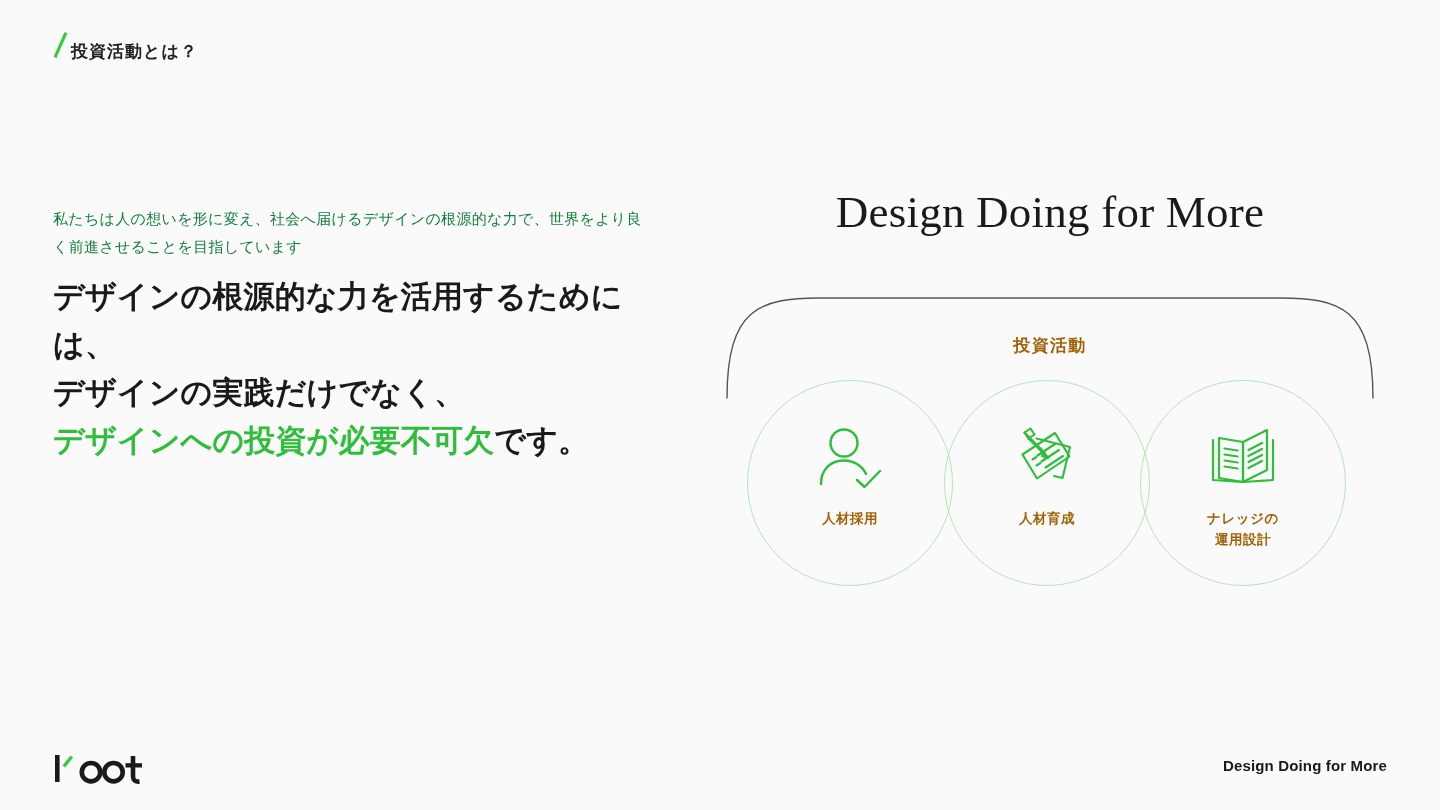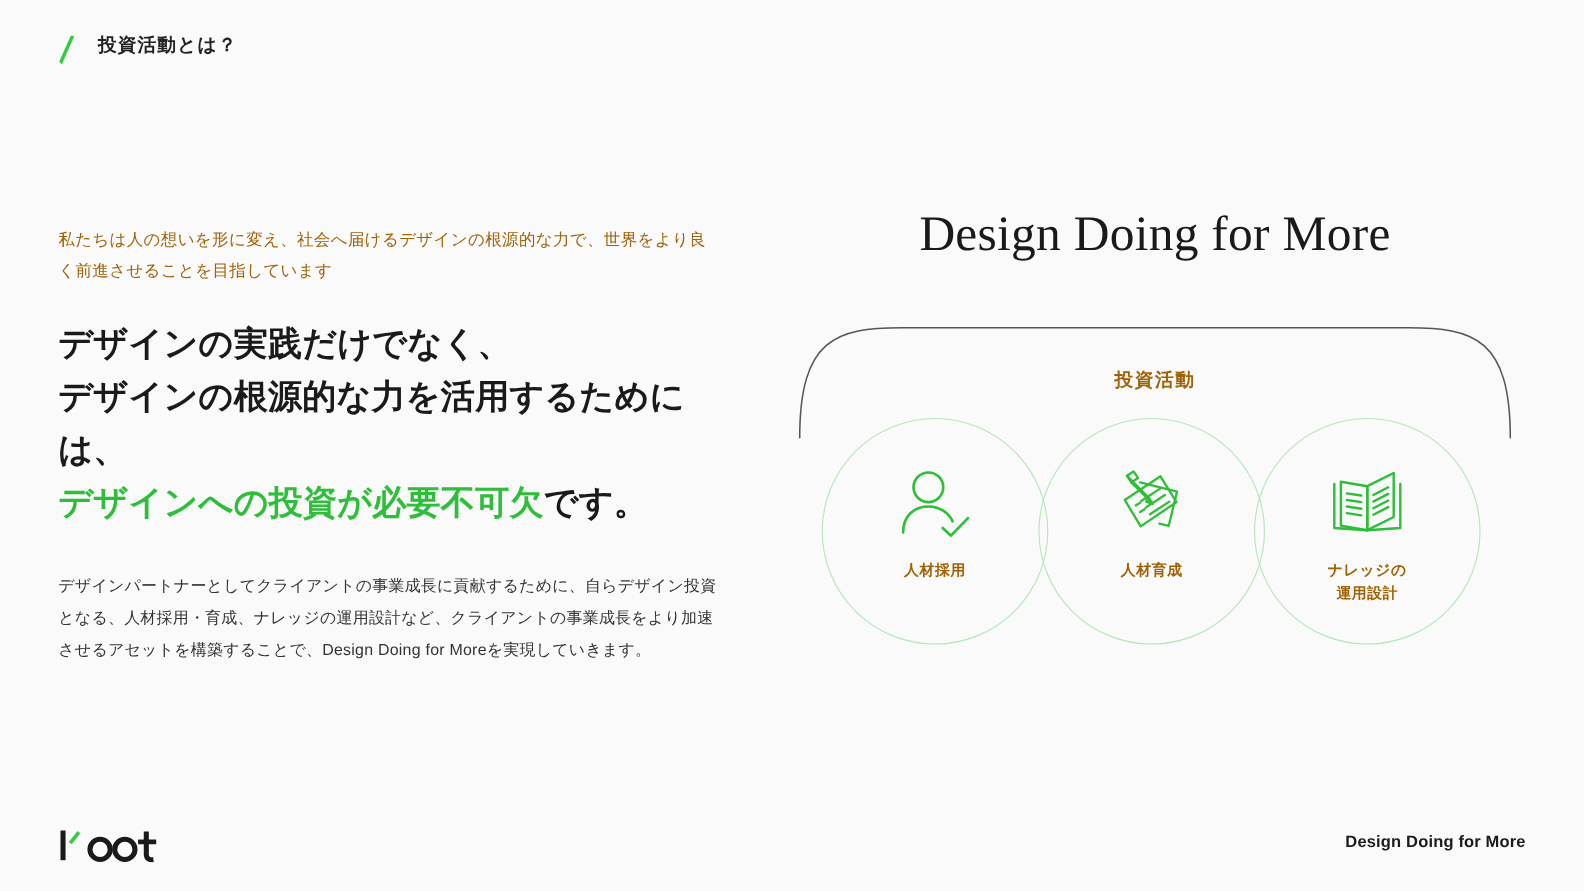"投資活動とは？" .slide-header { align-items: flex-start -> flex-end; gap: 18px -> none }
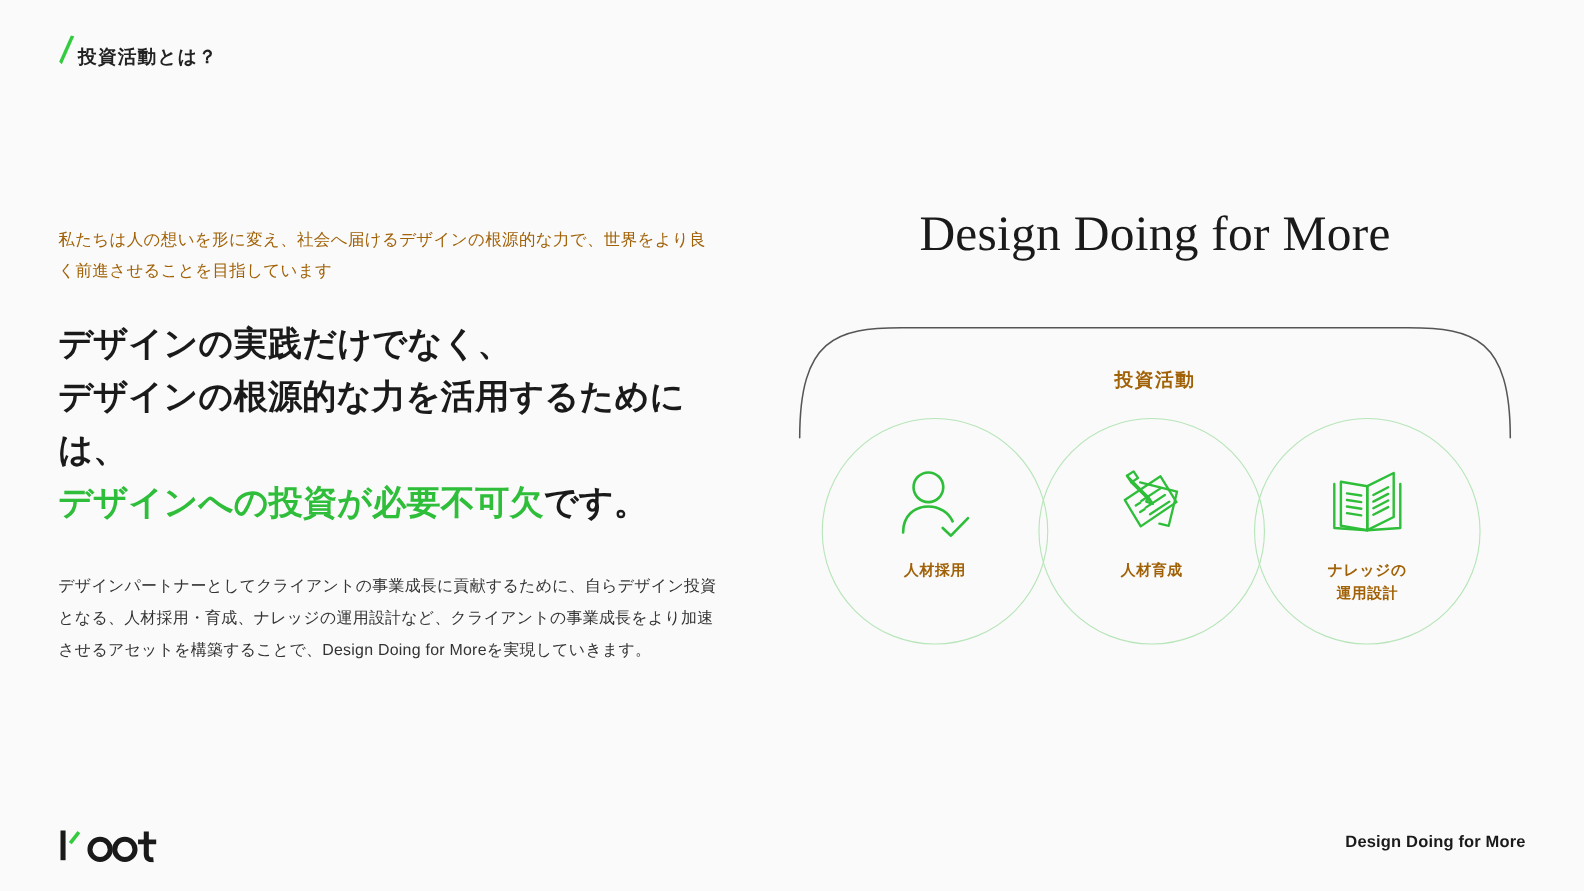"私たちは人の想いを形に変え、社会へ届けるデザインの根源的な力で、世界をより良く前" .lead-text { color: #a16207 -> #15803d; margin: 0 0 28px 0 -> 0 0 12px 0 }
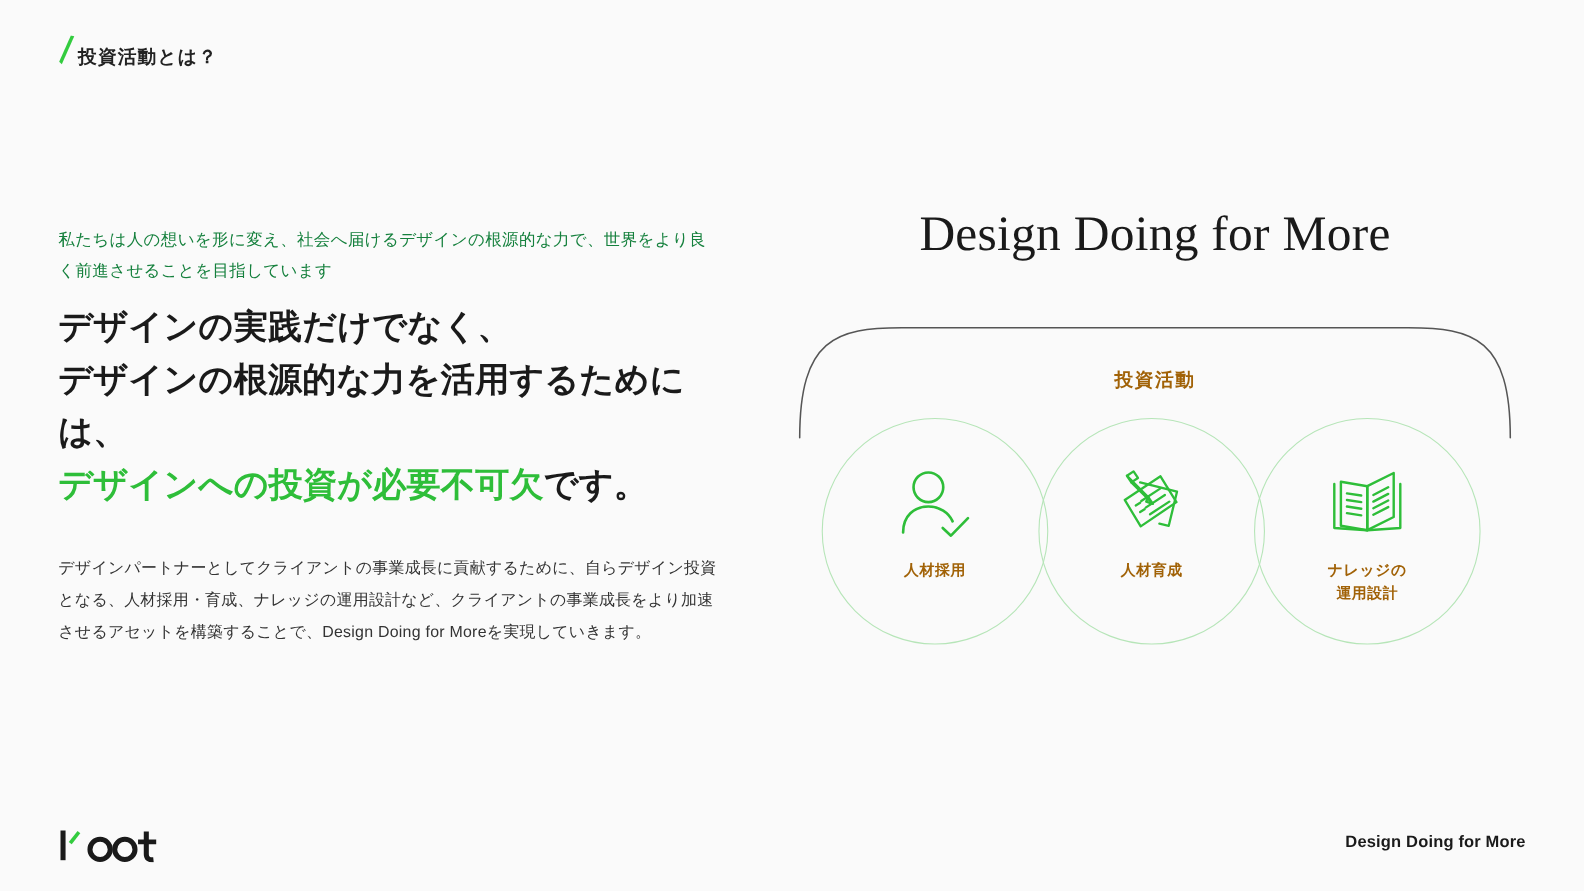"デザインの実践だけでなく、" div { order: before "デザインの根源的な力を活用するためには、" -> after "デザインの根源的な力を活用するためには、" }
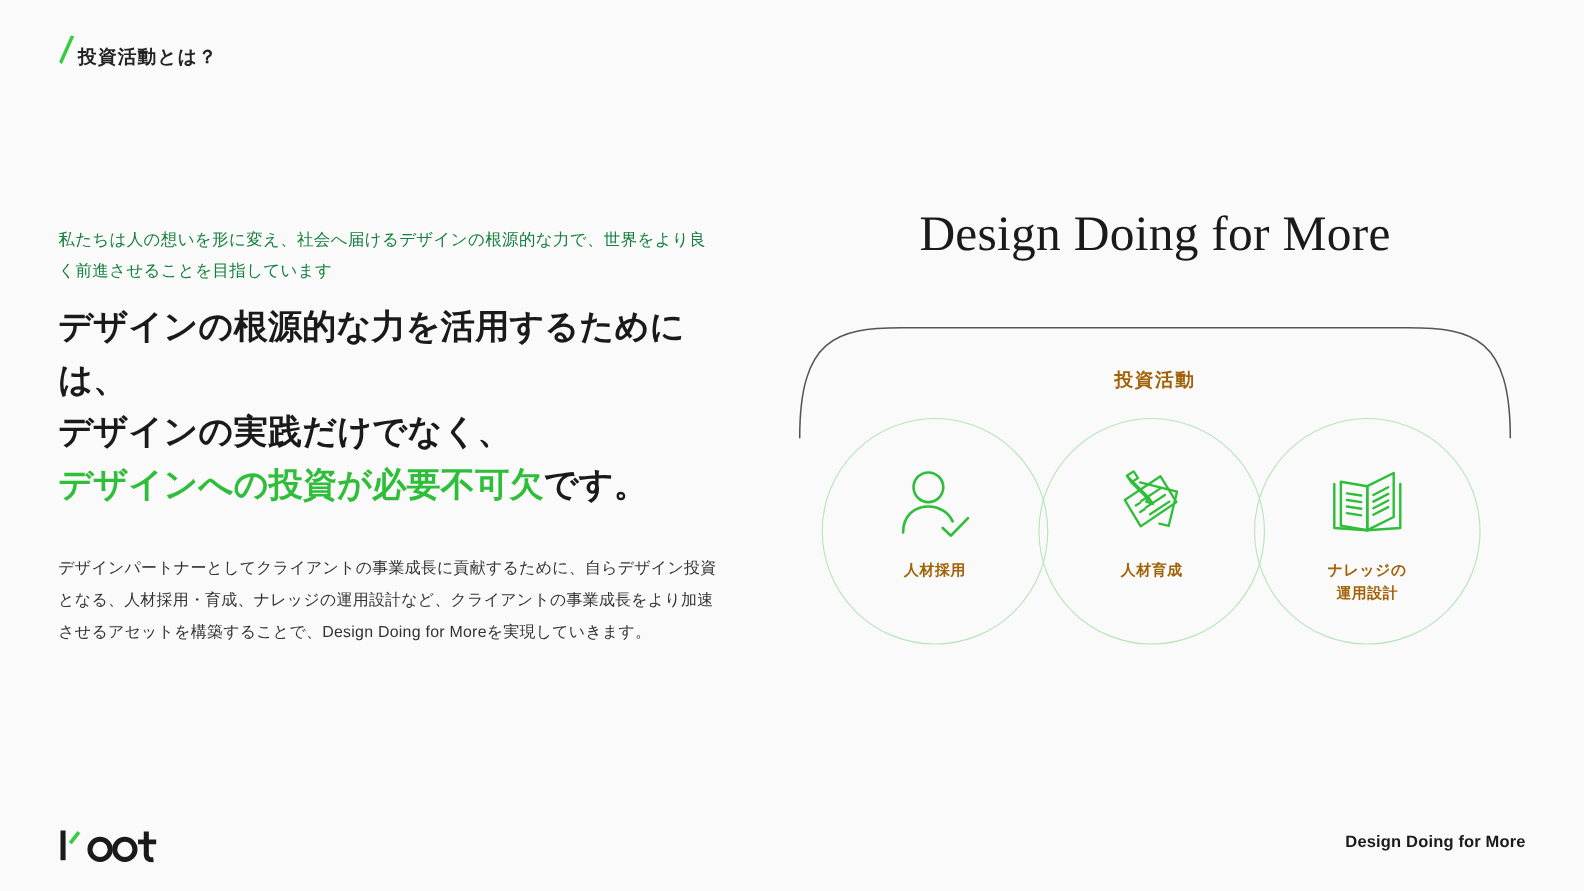"デザインパートナーとしてクライアントの事業成長に貢献するために、自らデザイン投資" p.body-text { html: <p>デザインパートナーとしてクライアントの事業成長に貢献するために、自らデザイン投資となる、人材採用・育成、ナレッジの運用設計など、クライアントの事業成長をより加速させるアセットを構築することで、Design Doing for Moreを実現していきます。</p> -> none }
